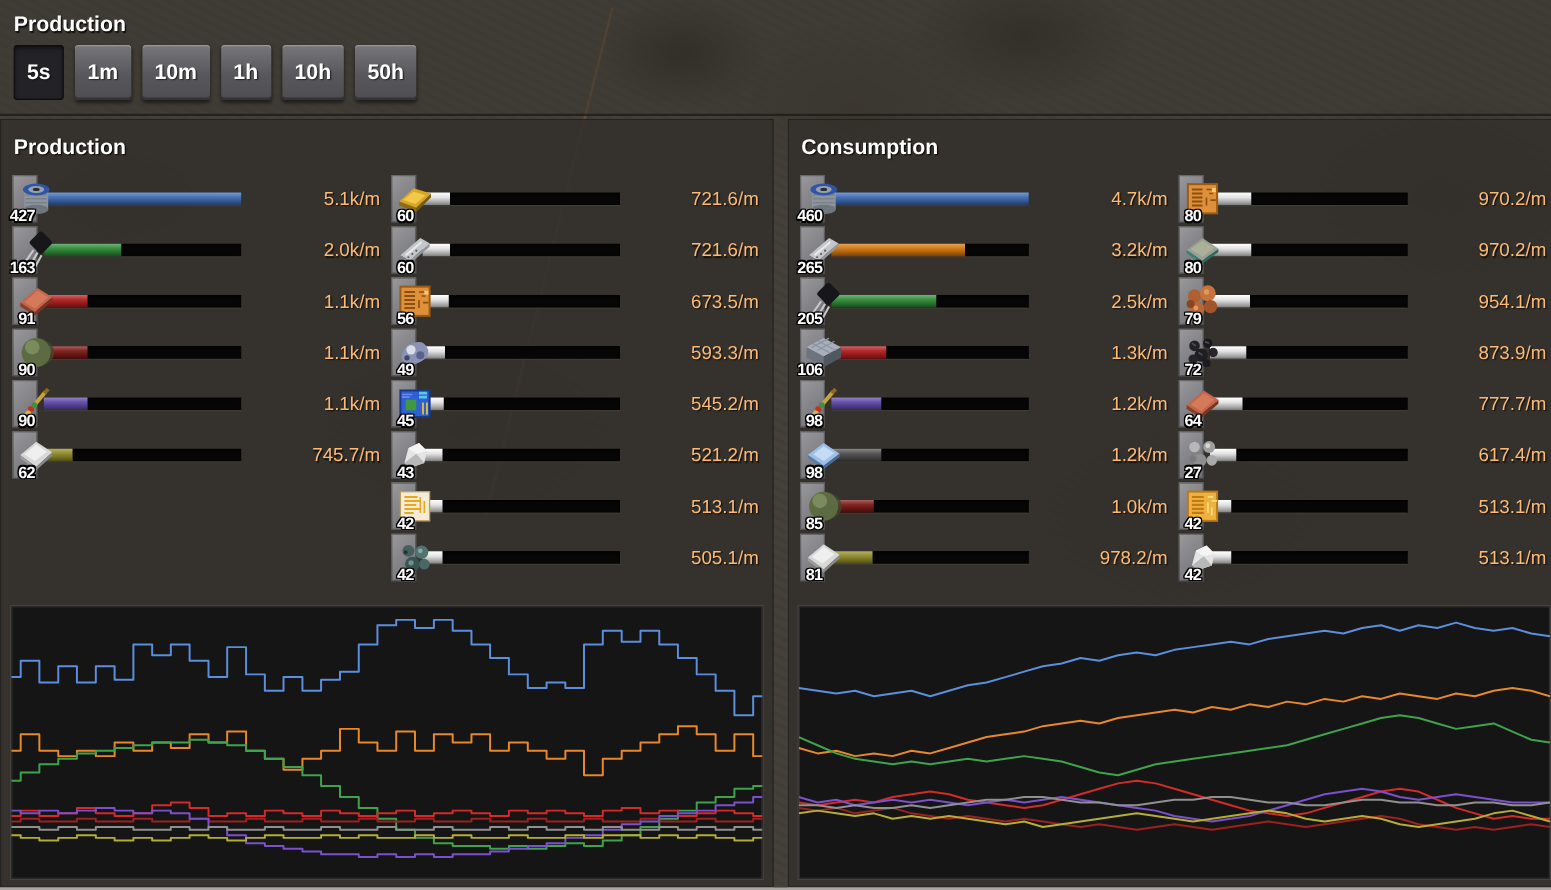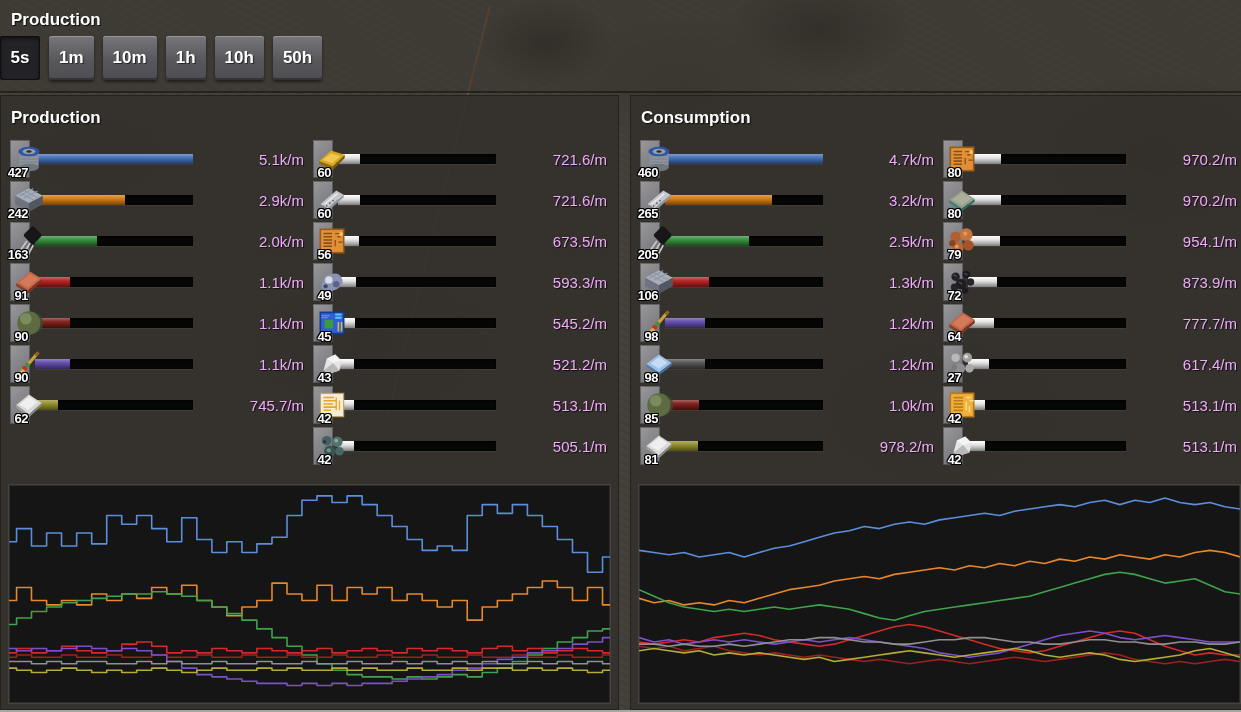"5s" .time-buttons { padding-left: none -> 11px }
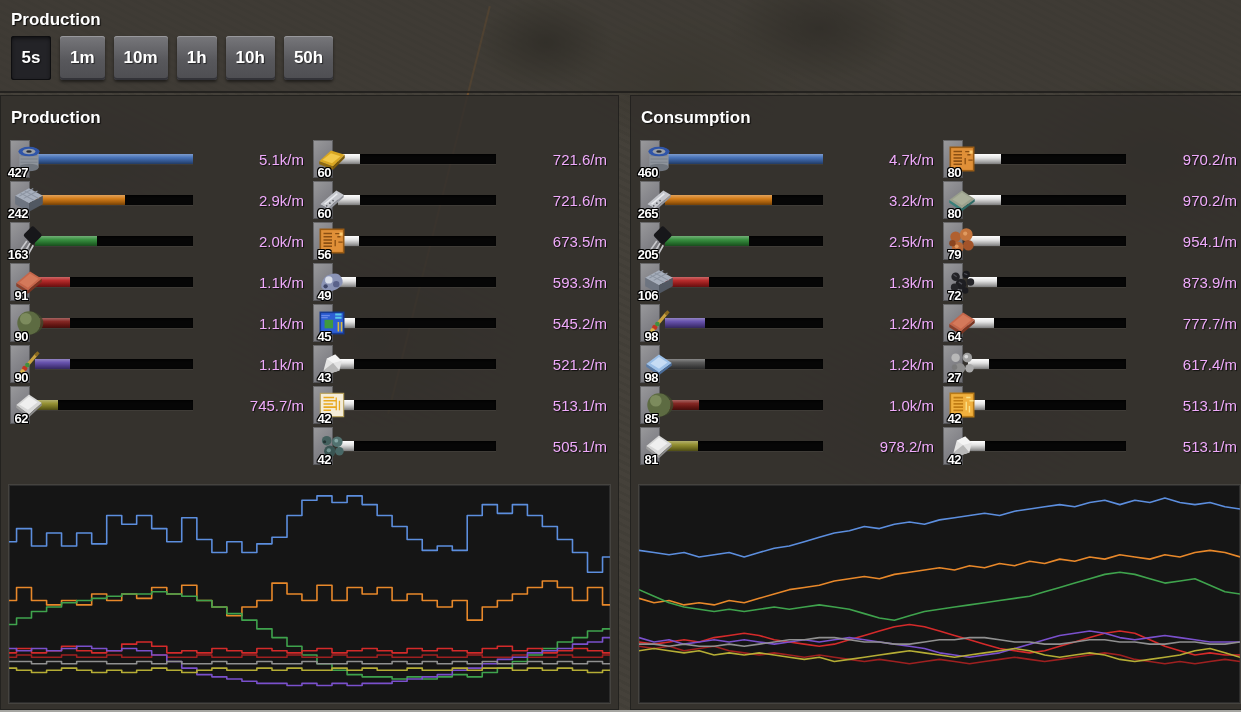"5.1k/m" .rate { color: #f0abfc -> #fdba74 }
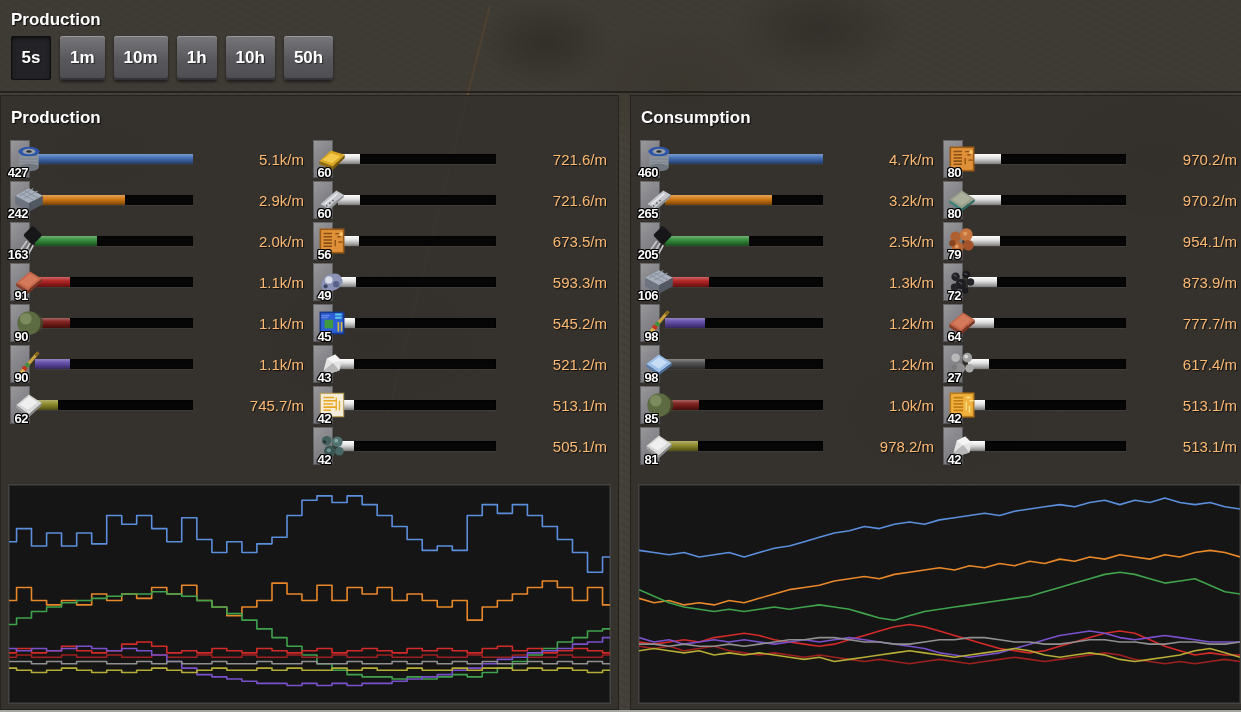"242" div.item-row { html: <div> <div> <svg> <polygon></polygon> <polygon></polygon> <polygon></polygon> <path></path> </svg> <div>242</div> </div> <div> <div></div> </div> <div>2.9k/m</div> </div> -> none }
